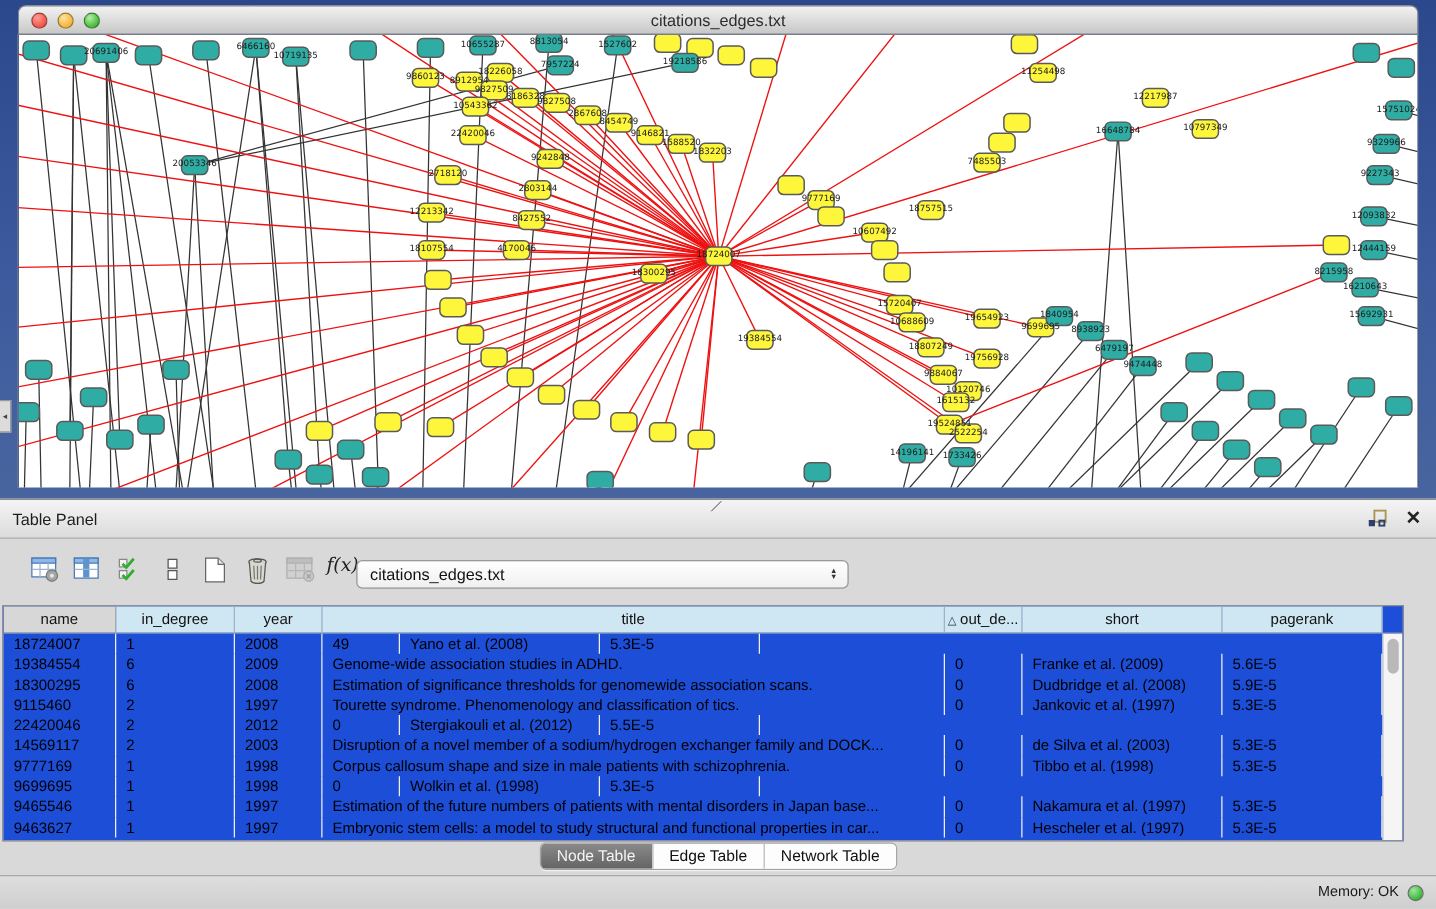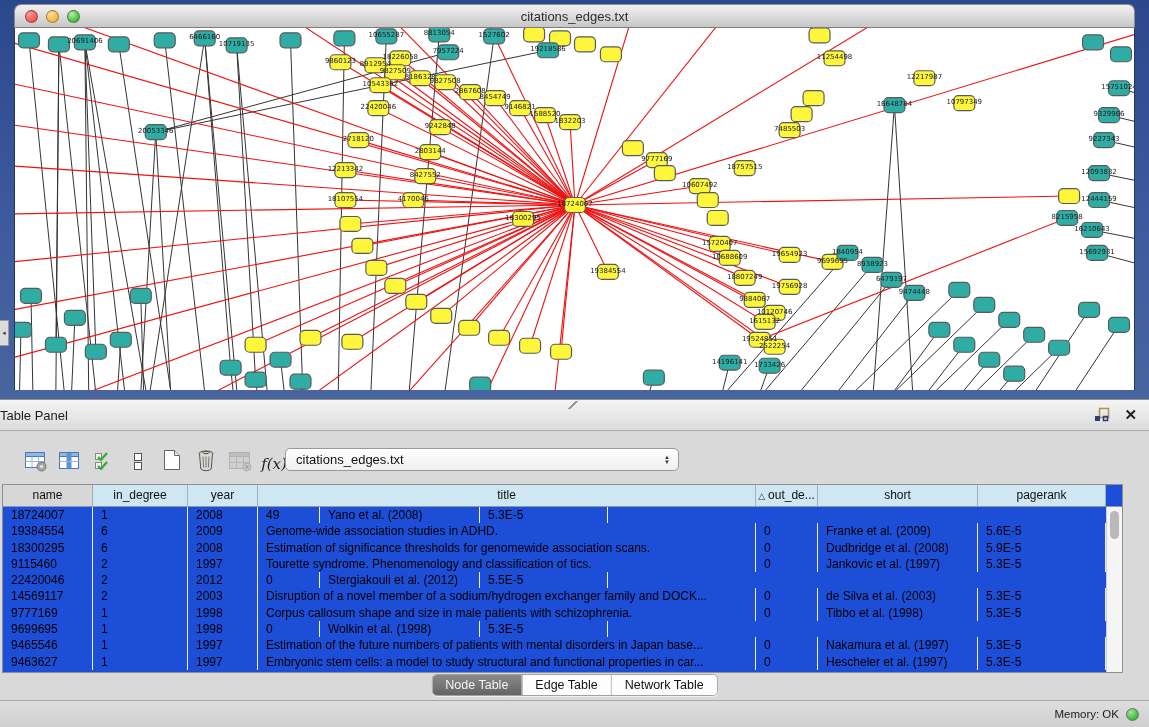"Table Panel" #panel-title { margin-left: none -> 10px }
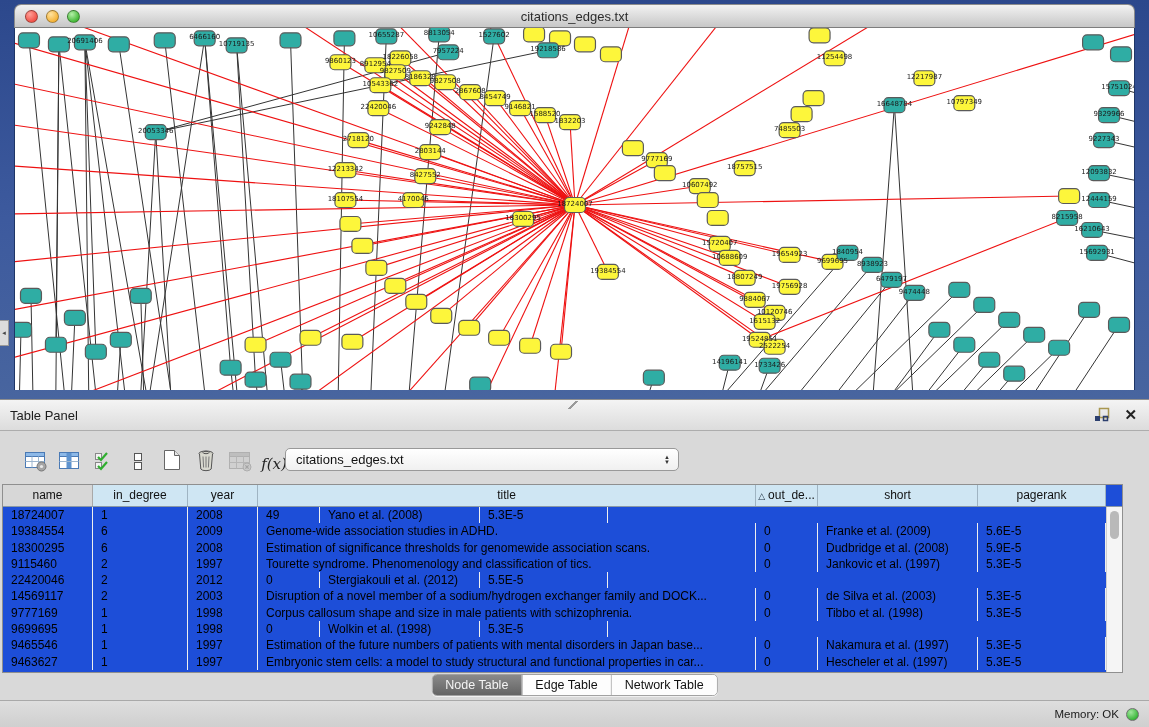"f(x)" .tbtn { align-items: flex-end -> flex-start }
